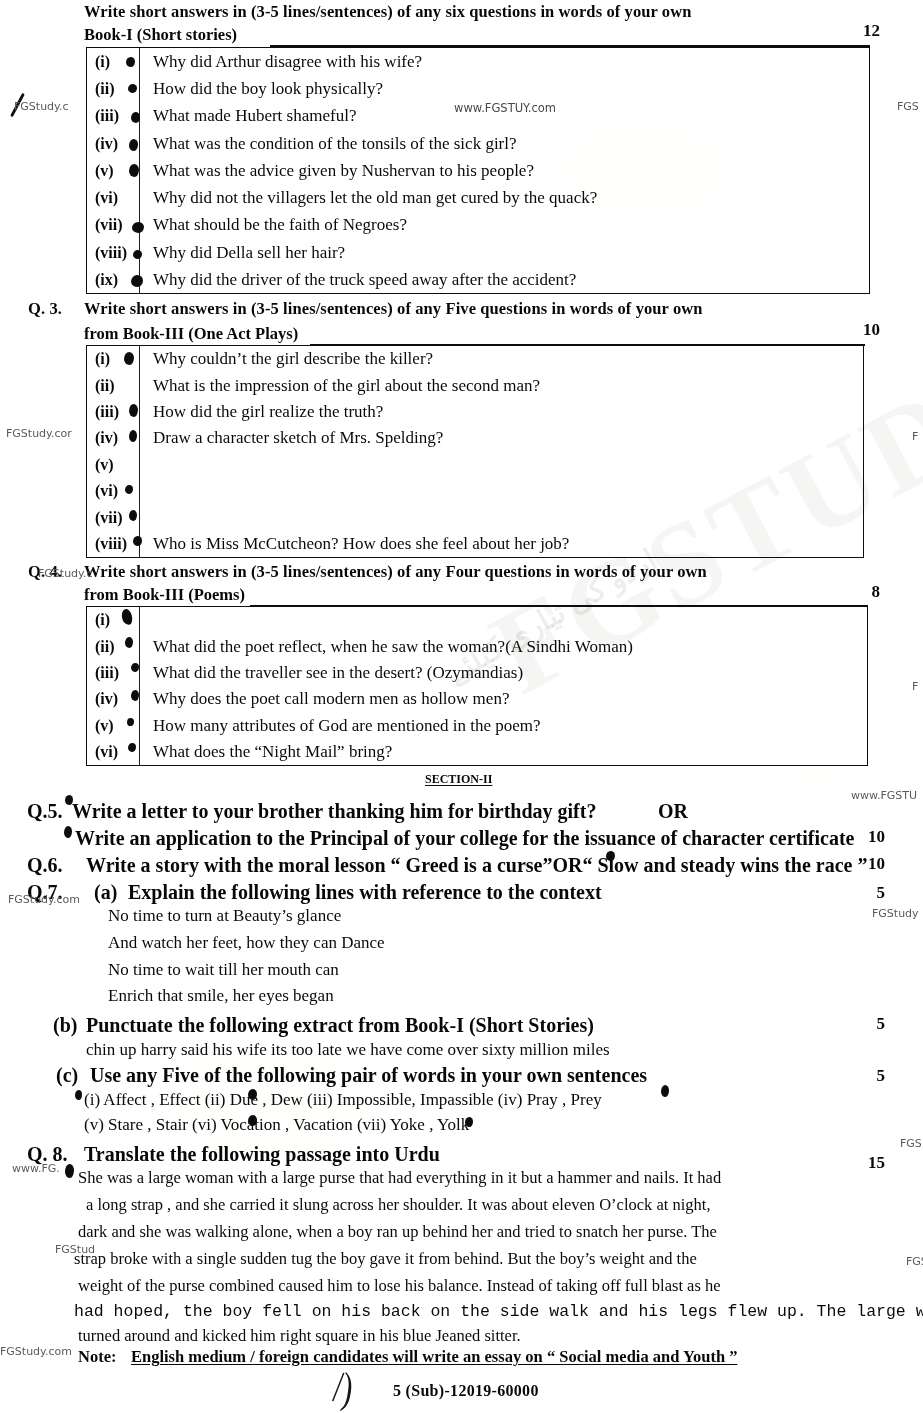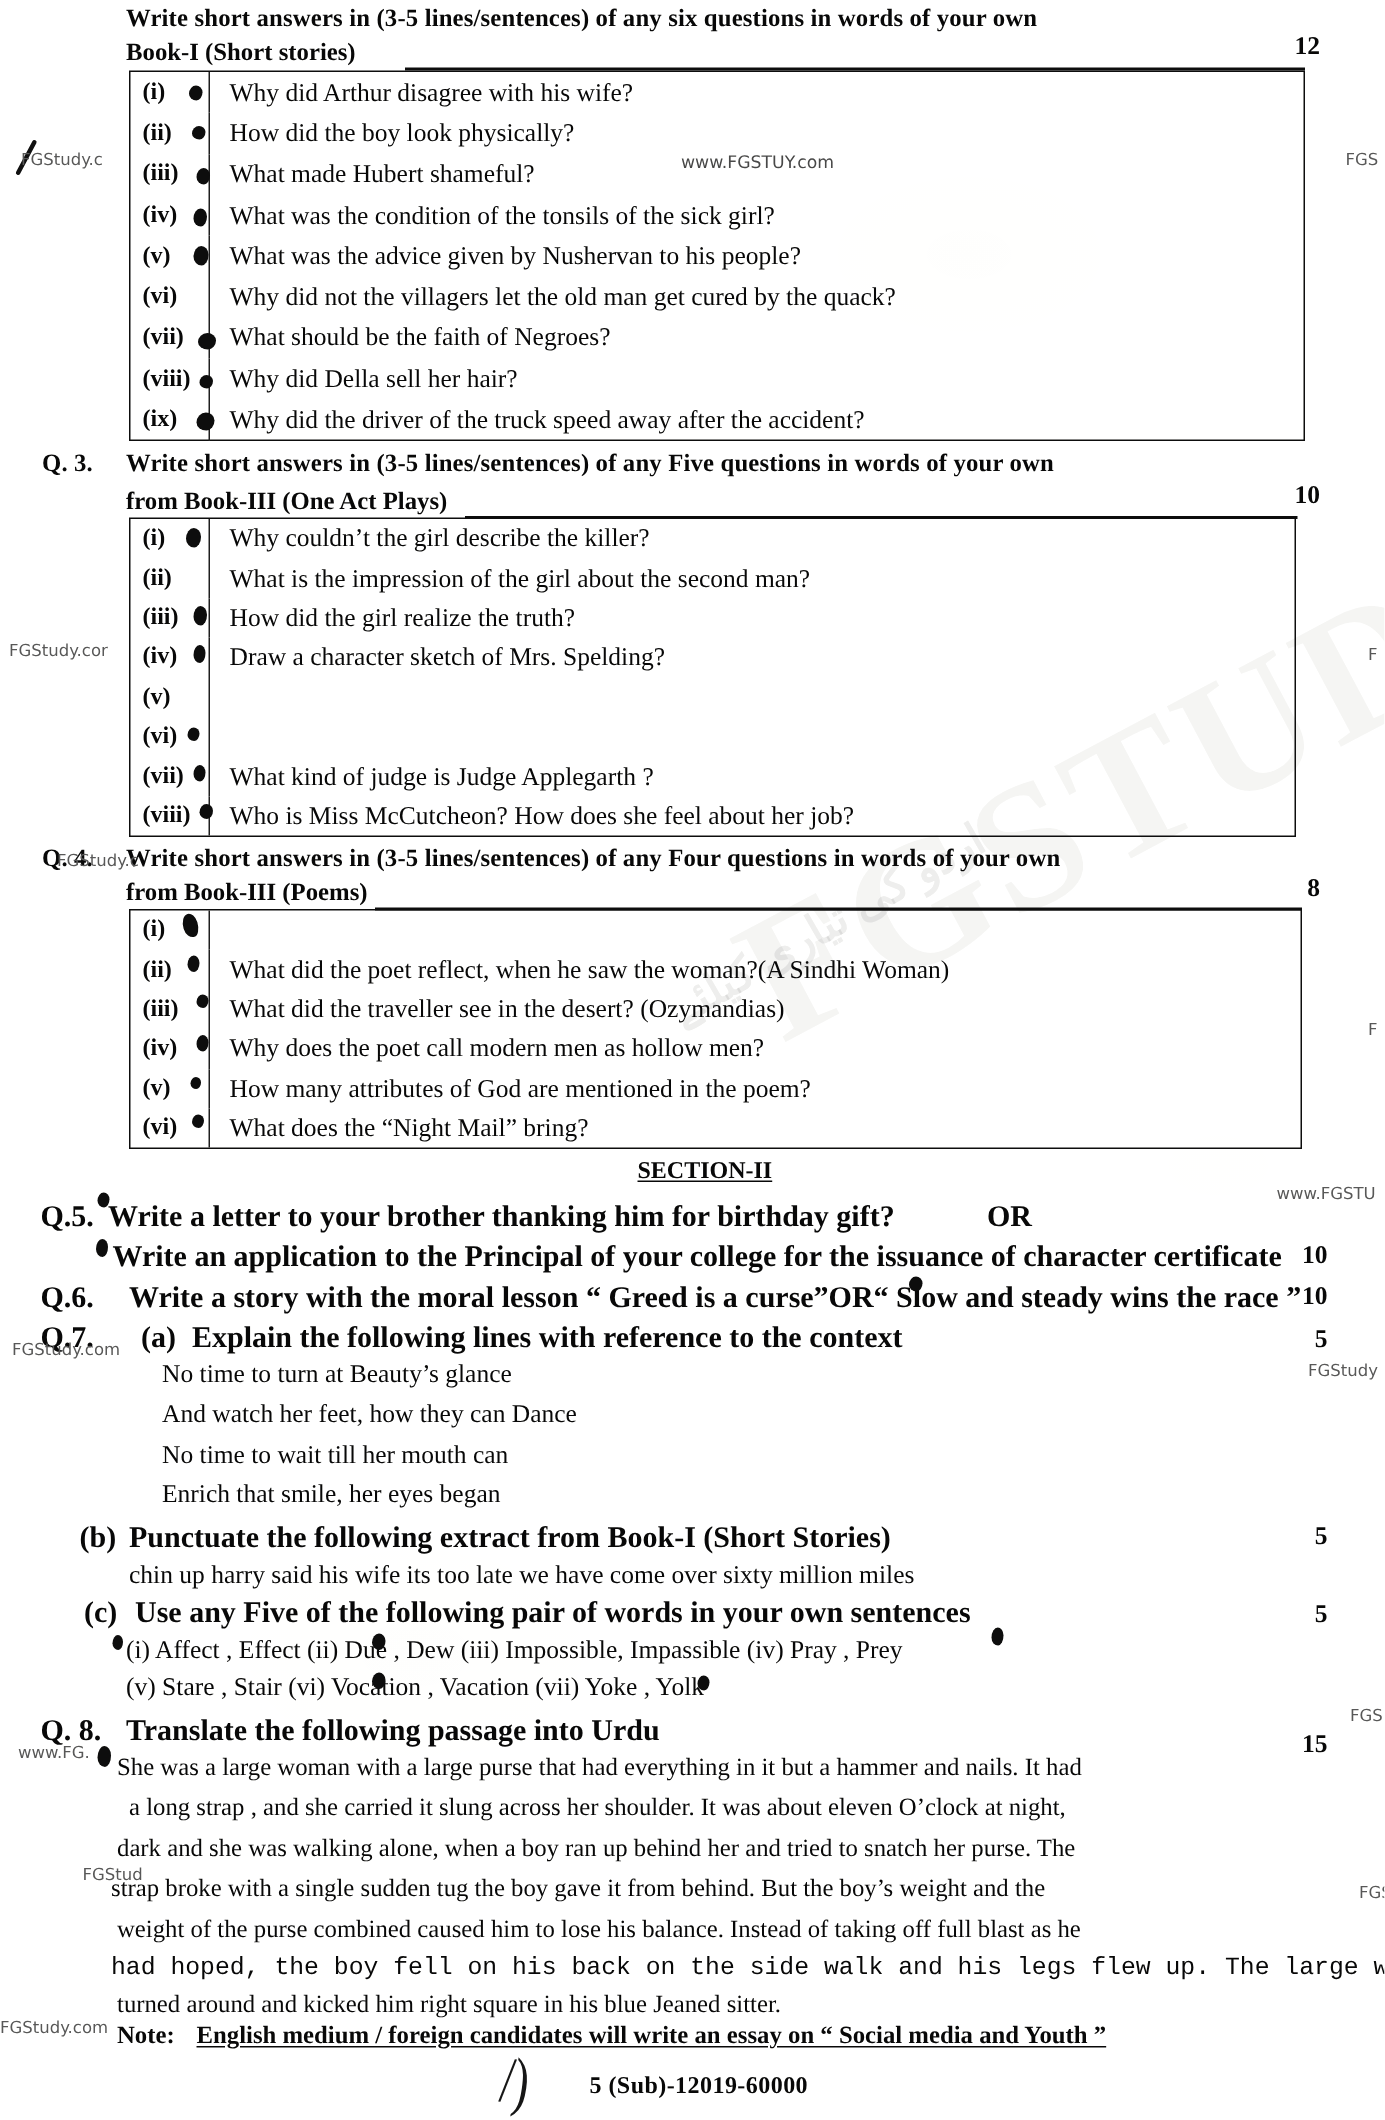"What kind of judge is" div.qtext { html: <div>What kind of judge is Judge Applegarth ?</div> -> none }
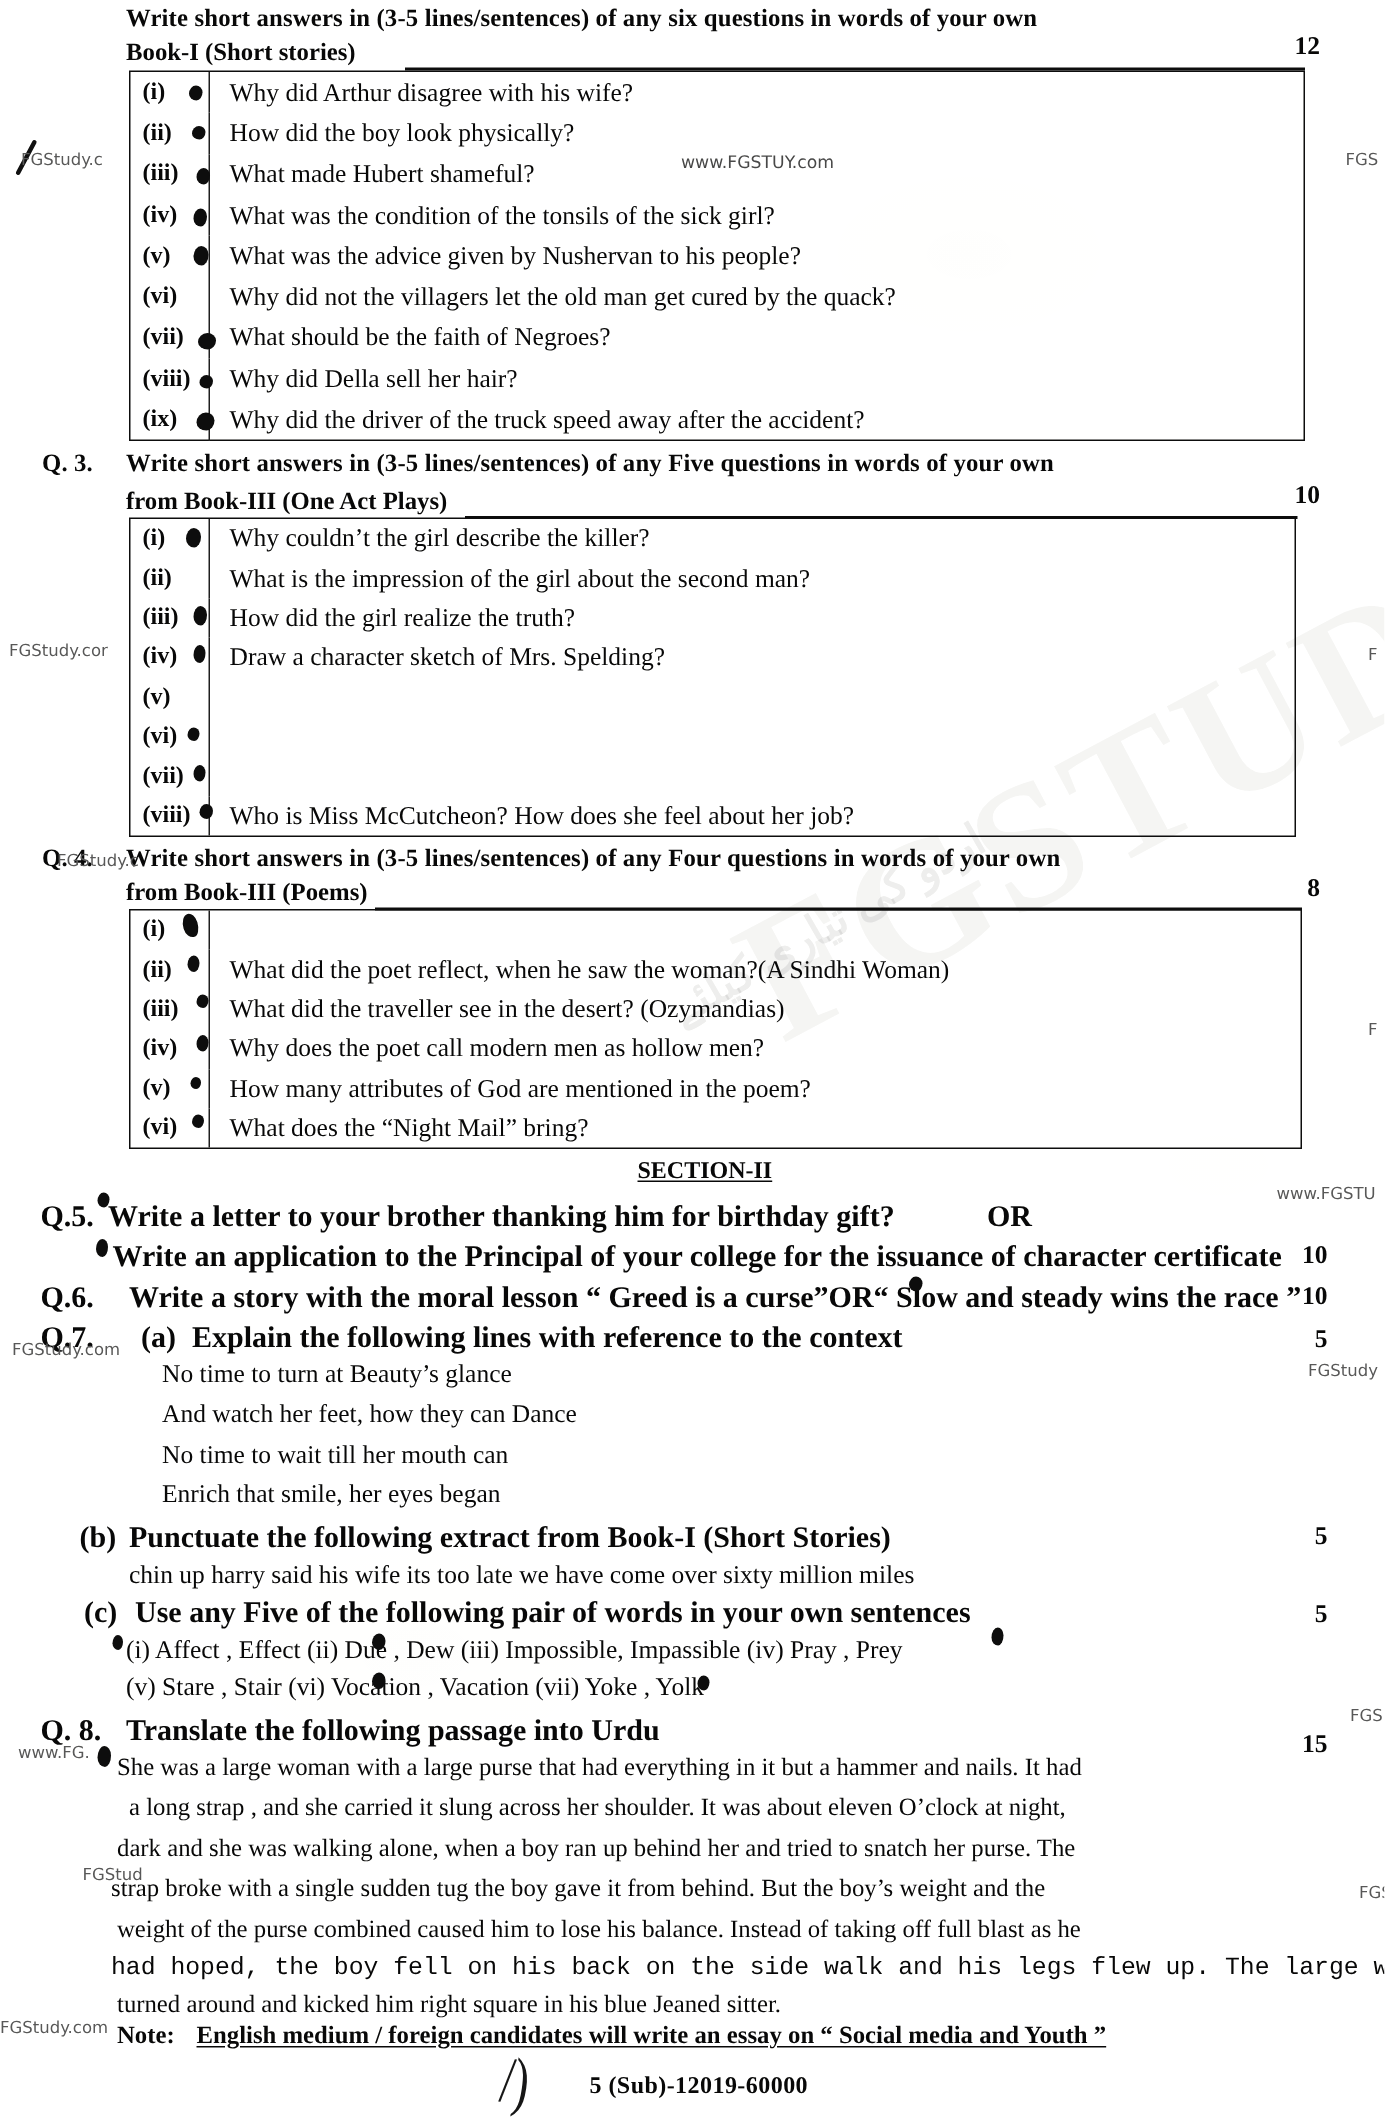"SECTION-II" .section-title { font-size: 16px -> 12px }
